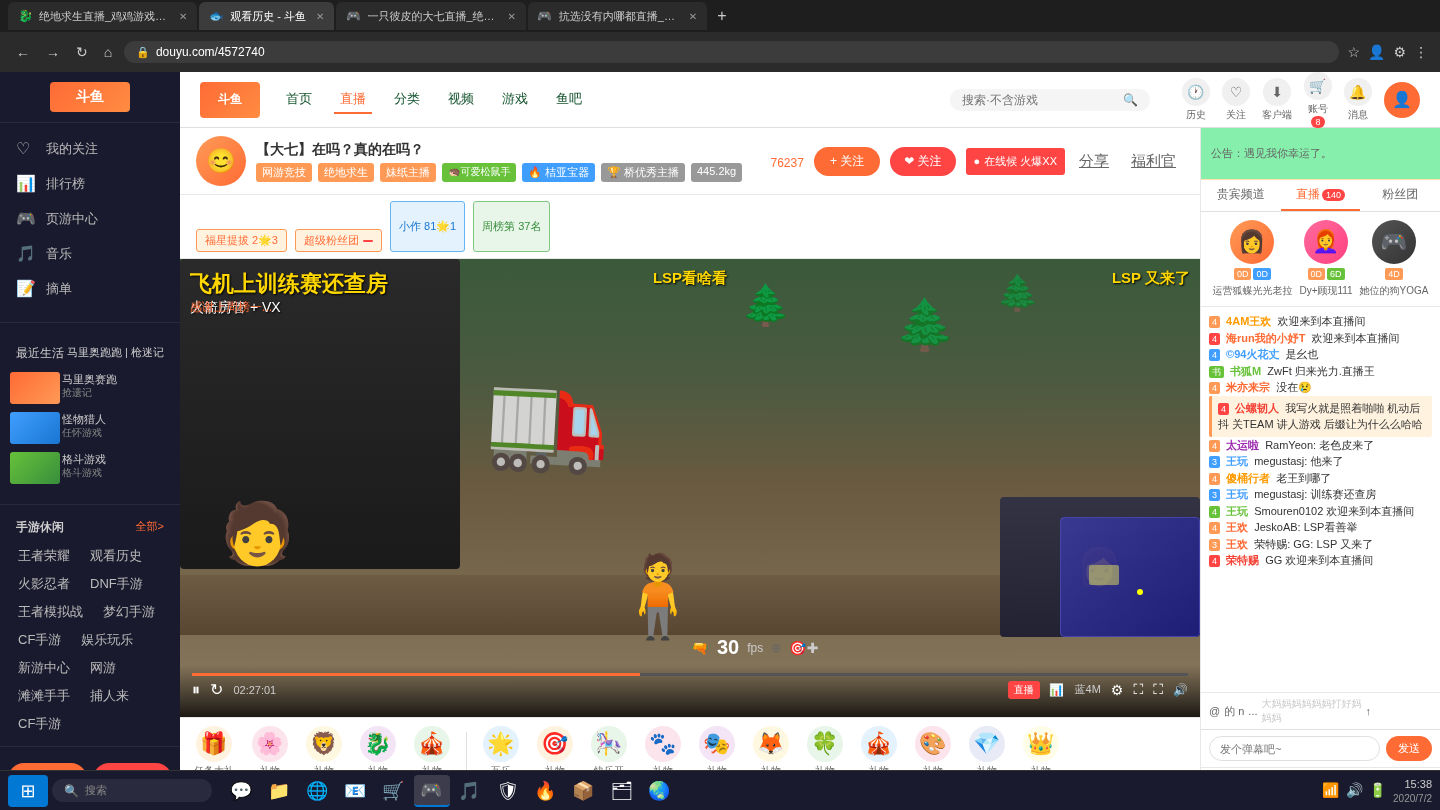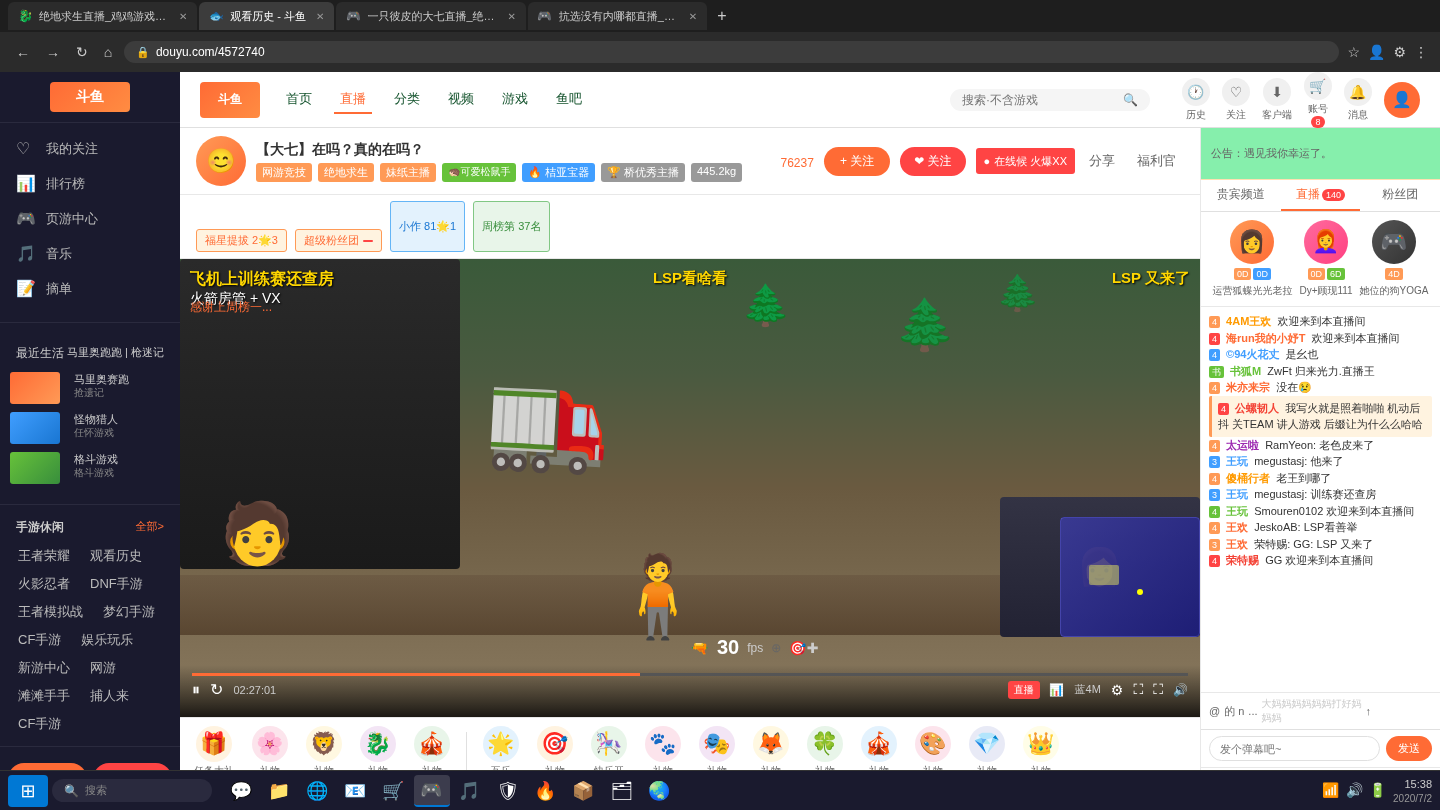"分享" .action-btn { font-size: 13px -> 15px; text-decoration: none -> underline }
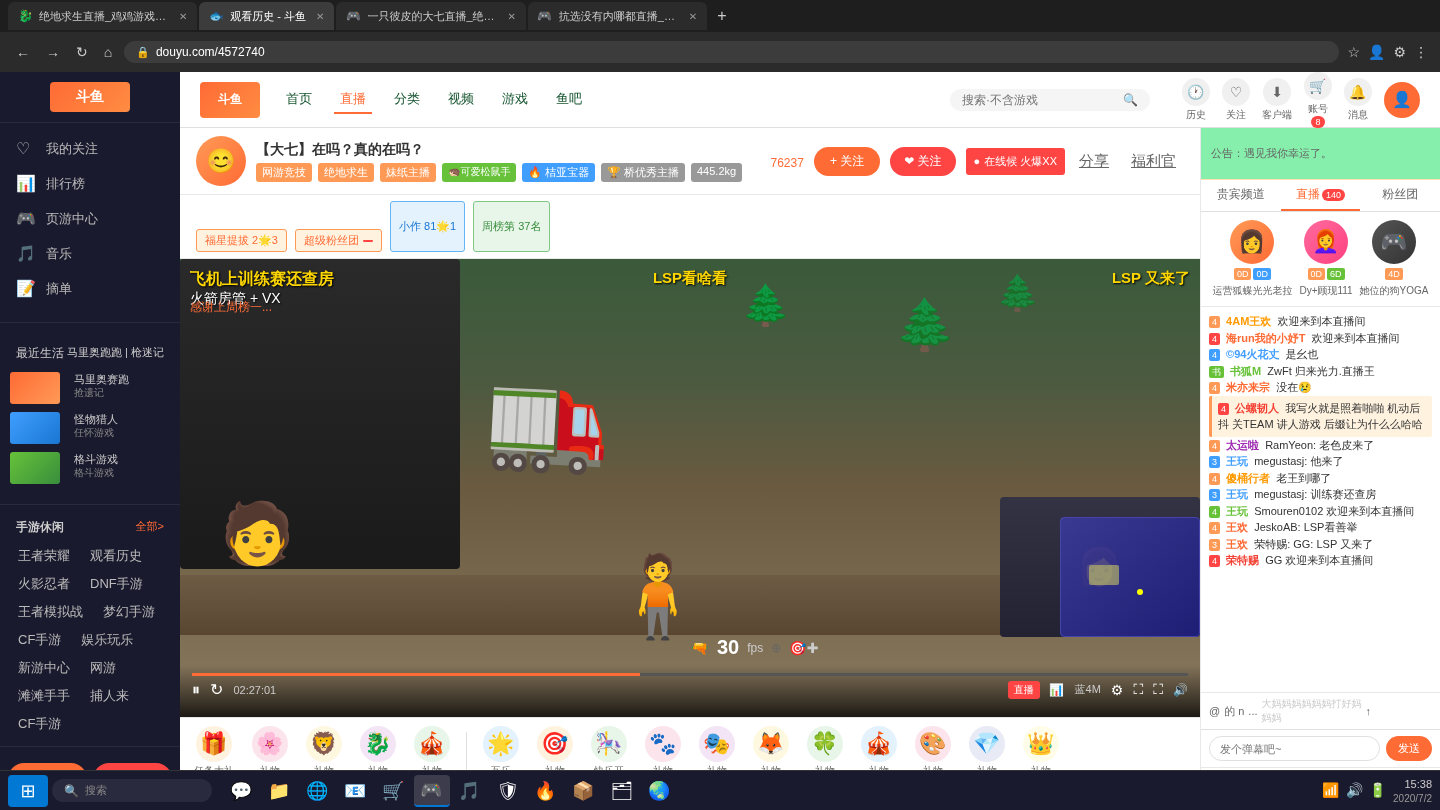"飞机上训练赛还查房" .overlay-line1 { font-size: 16px -> 22px }
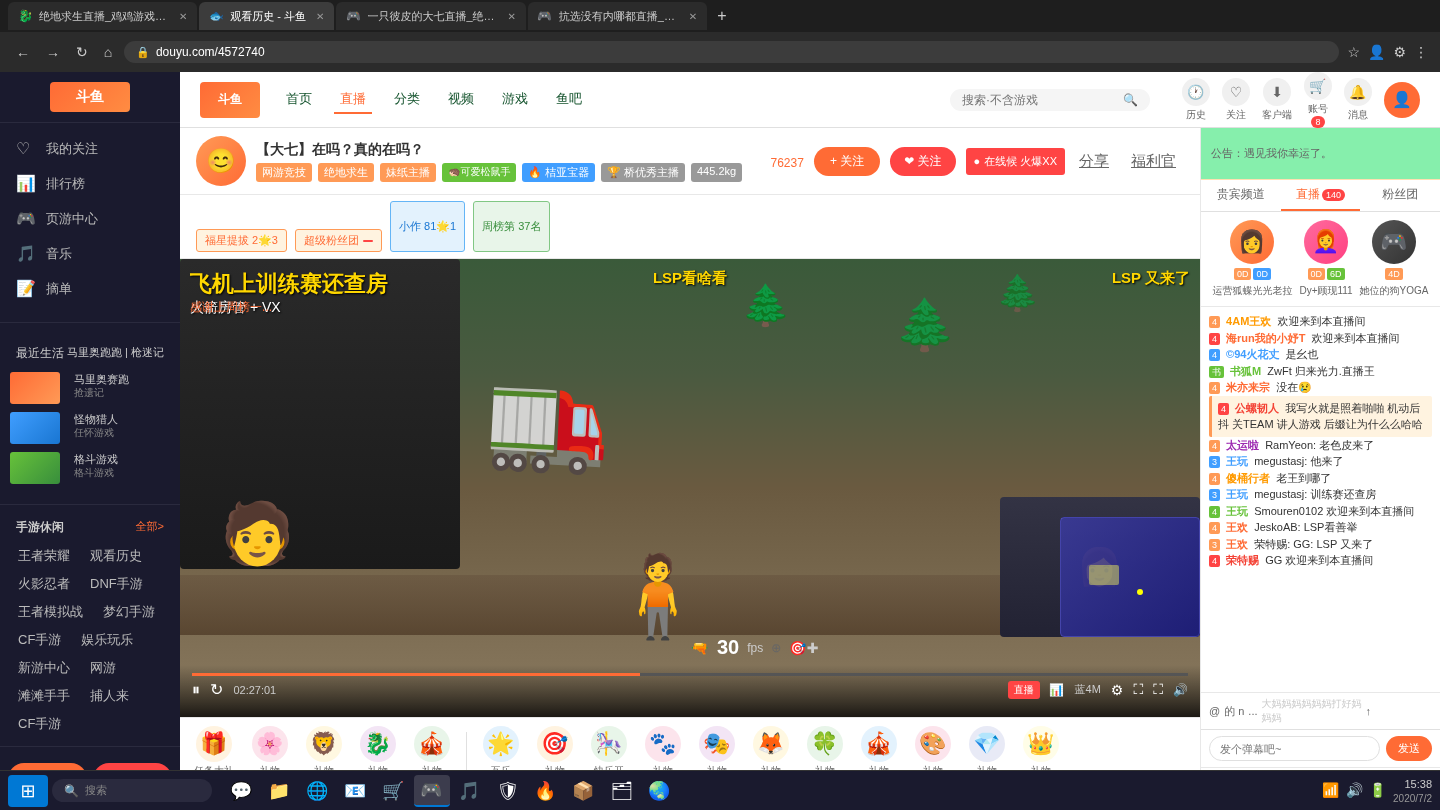"马里奥赛跑" .recommend-item { gap: 14px -> 2px }
